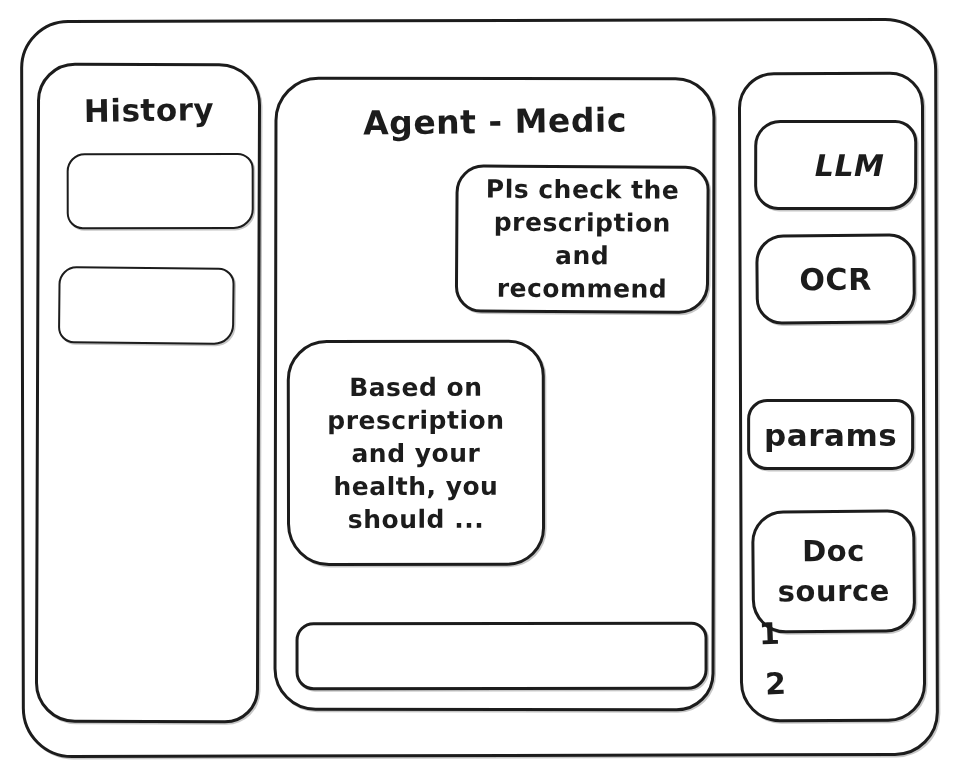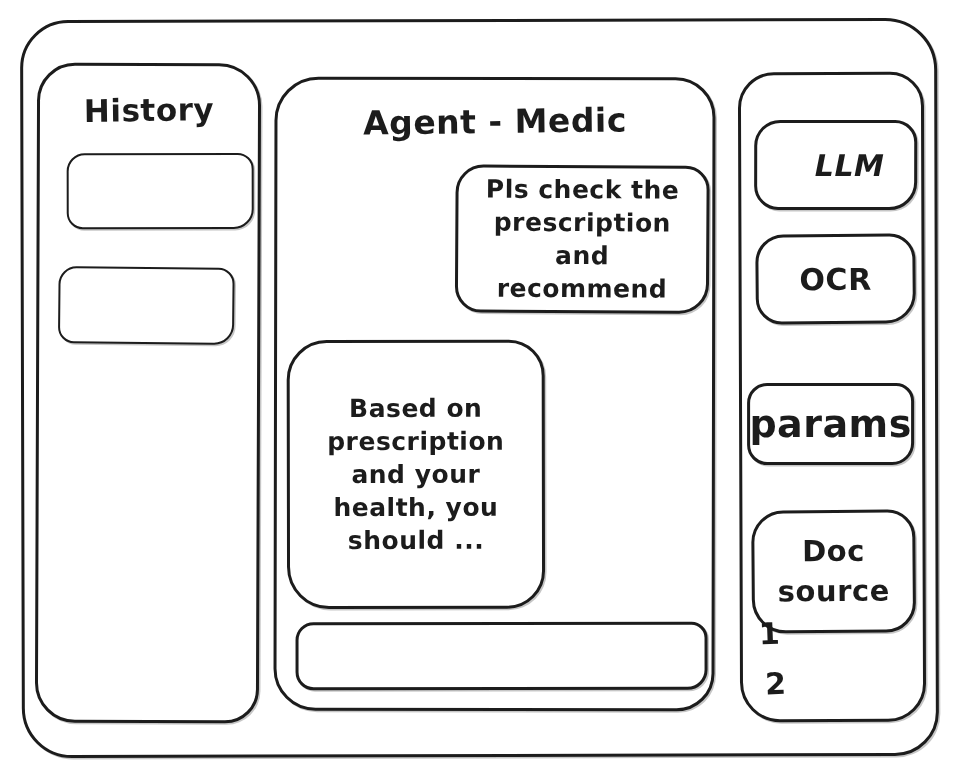"Based on prescription and your" .bubble.assistant { height: 269px -> 226px }
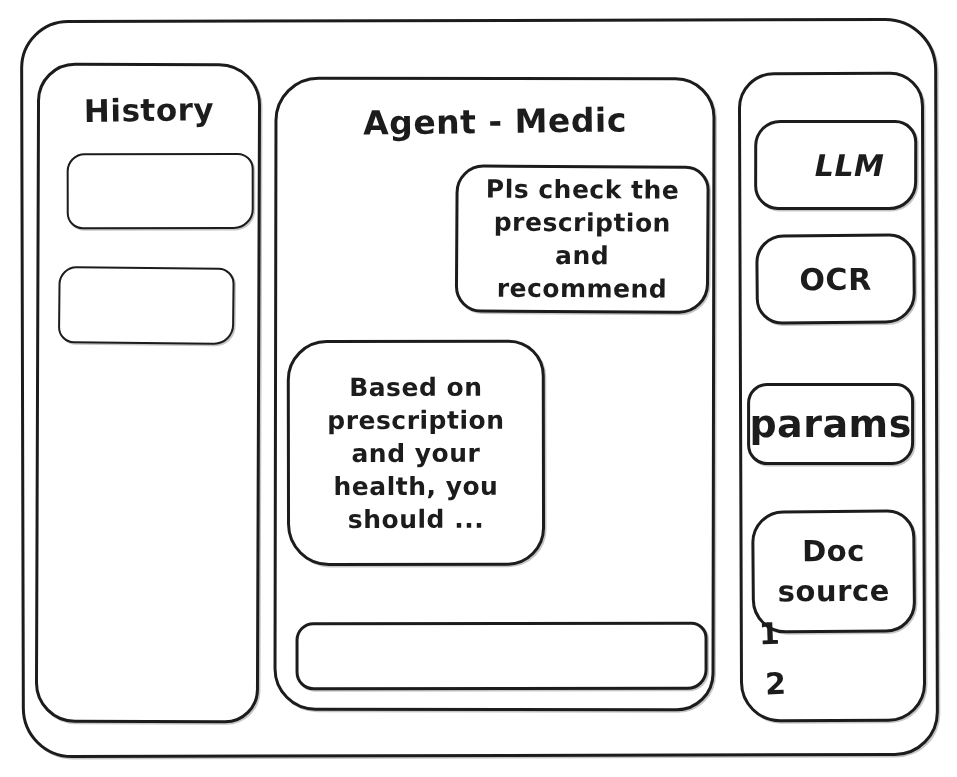"params" .tool-btn.params { font-size: 38px -> 31px; height: 82px -> 71px; top: 308px -> 324px }
